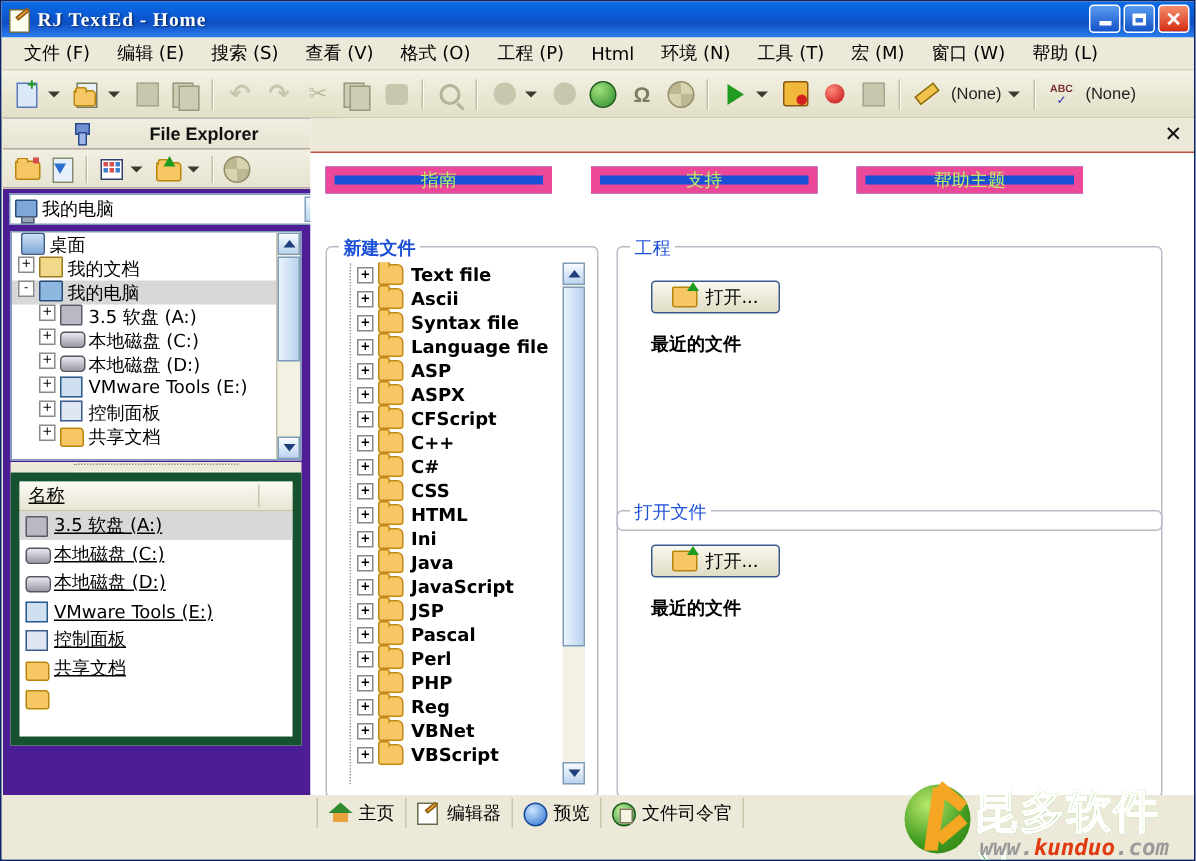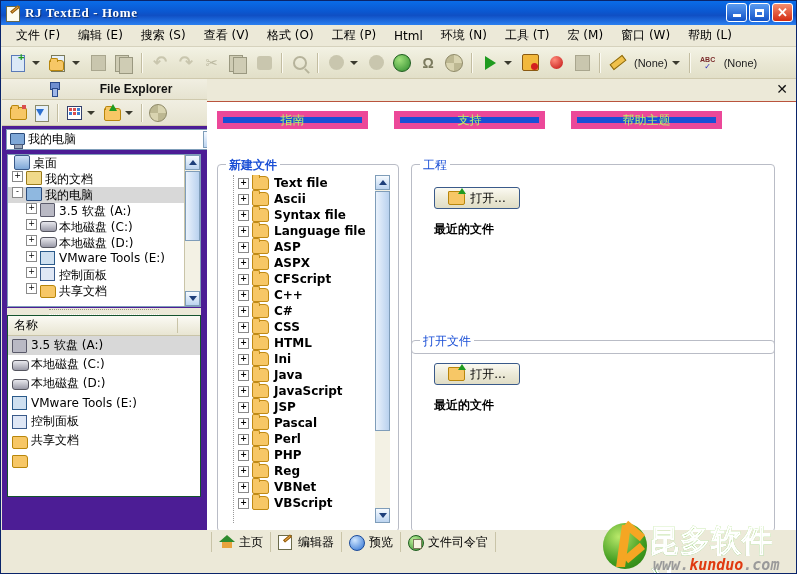"名称" .list { border: 1px solid #14532d -> 6px solid #14532d; text-decoration: none -> underline }
